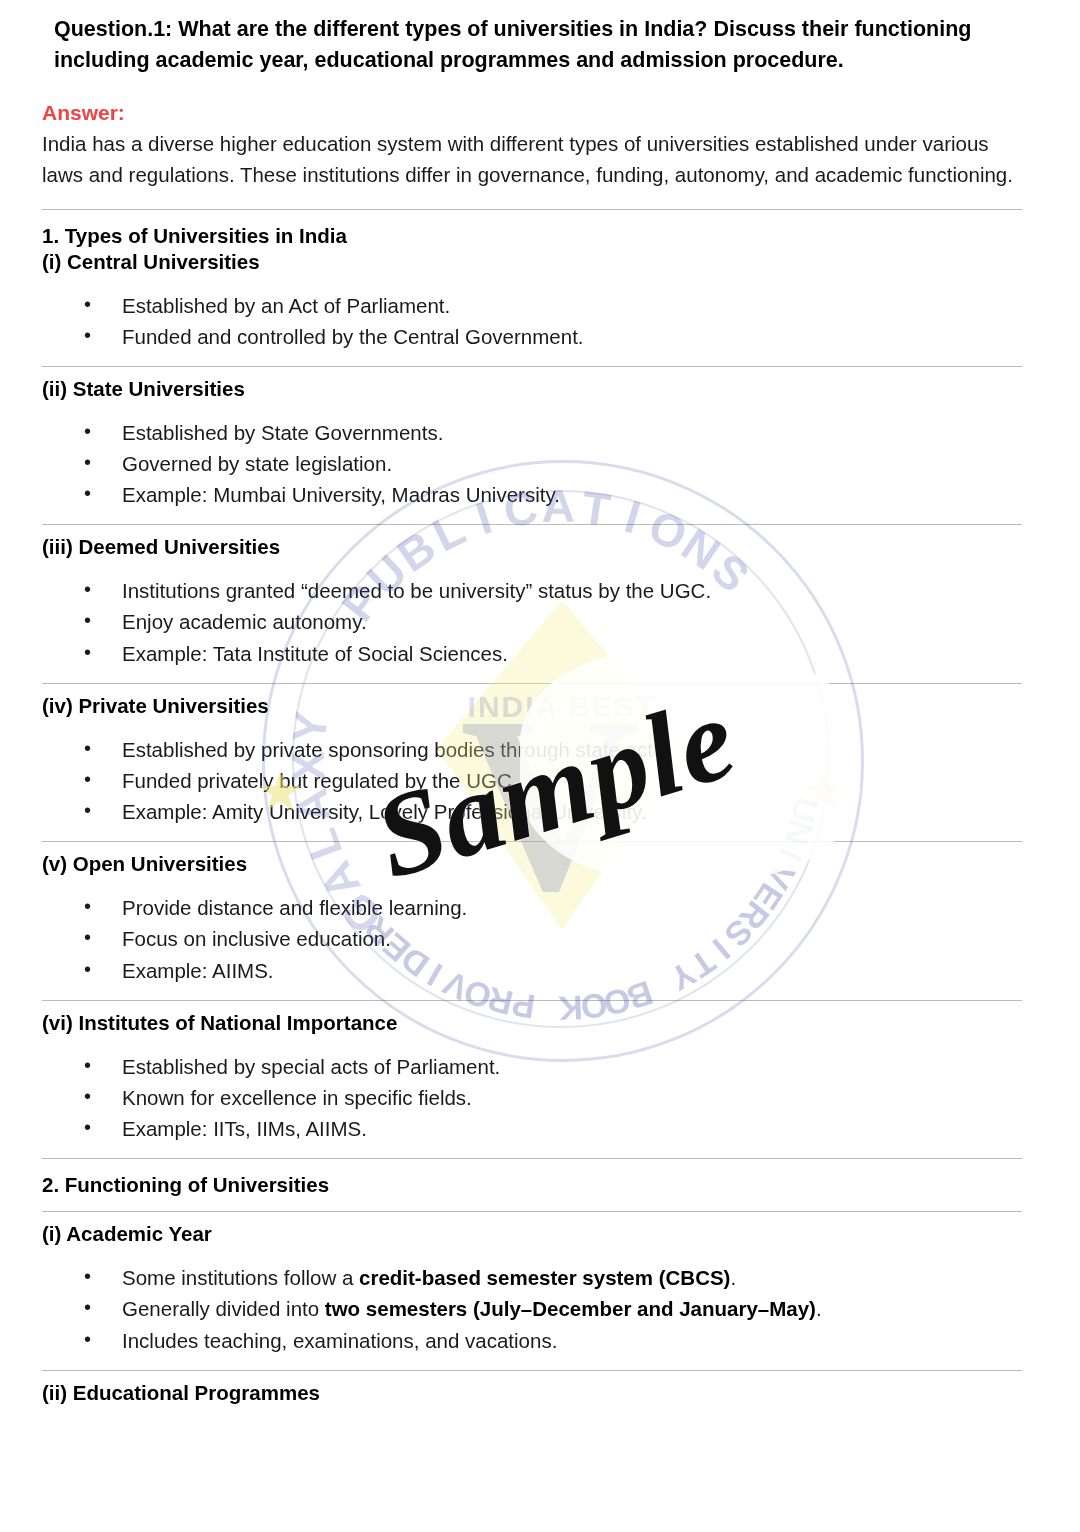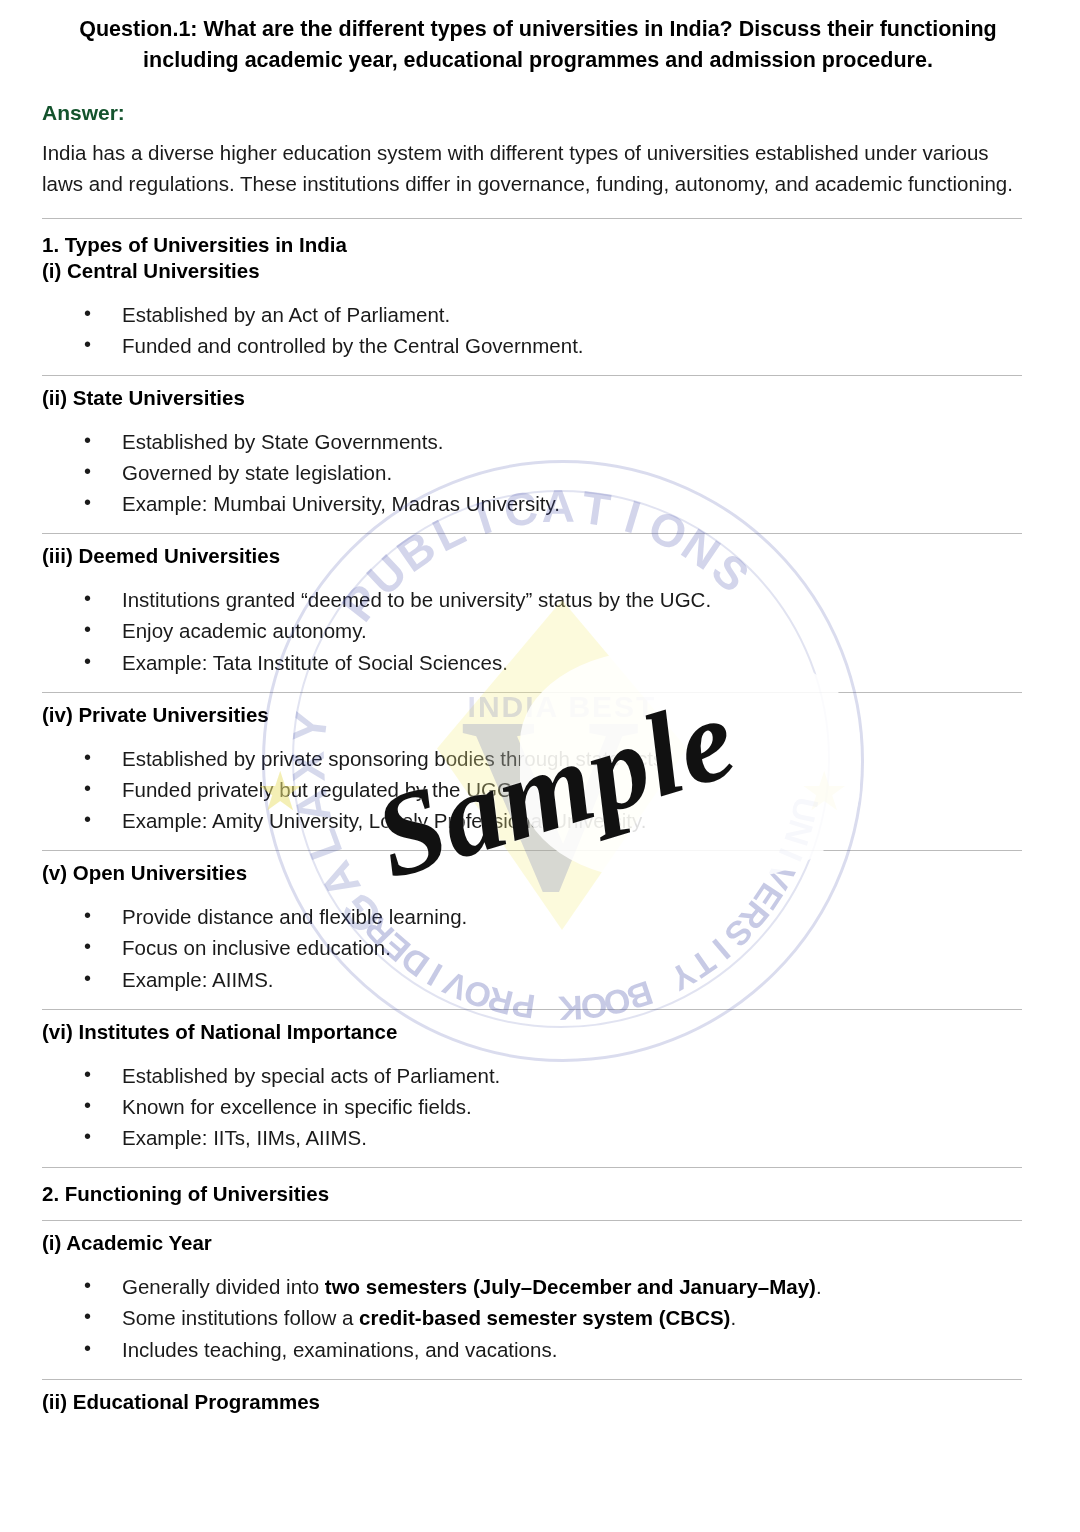"Question.1: What are the different" .q-title { text-align: center -> none }
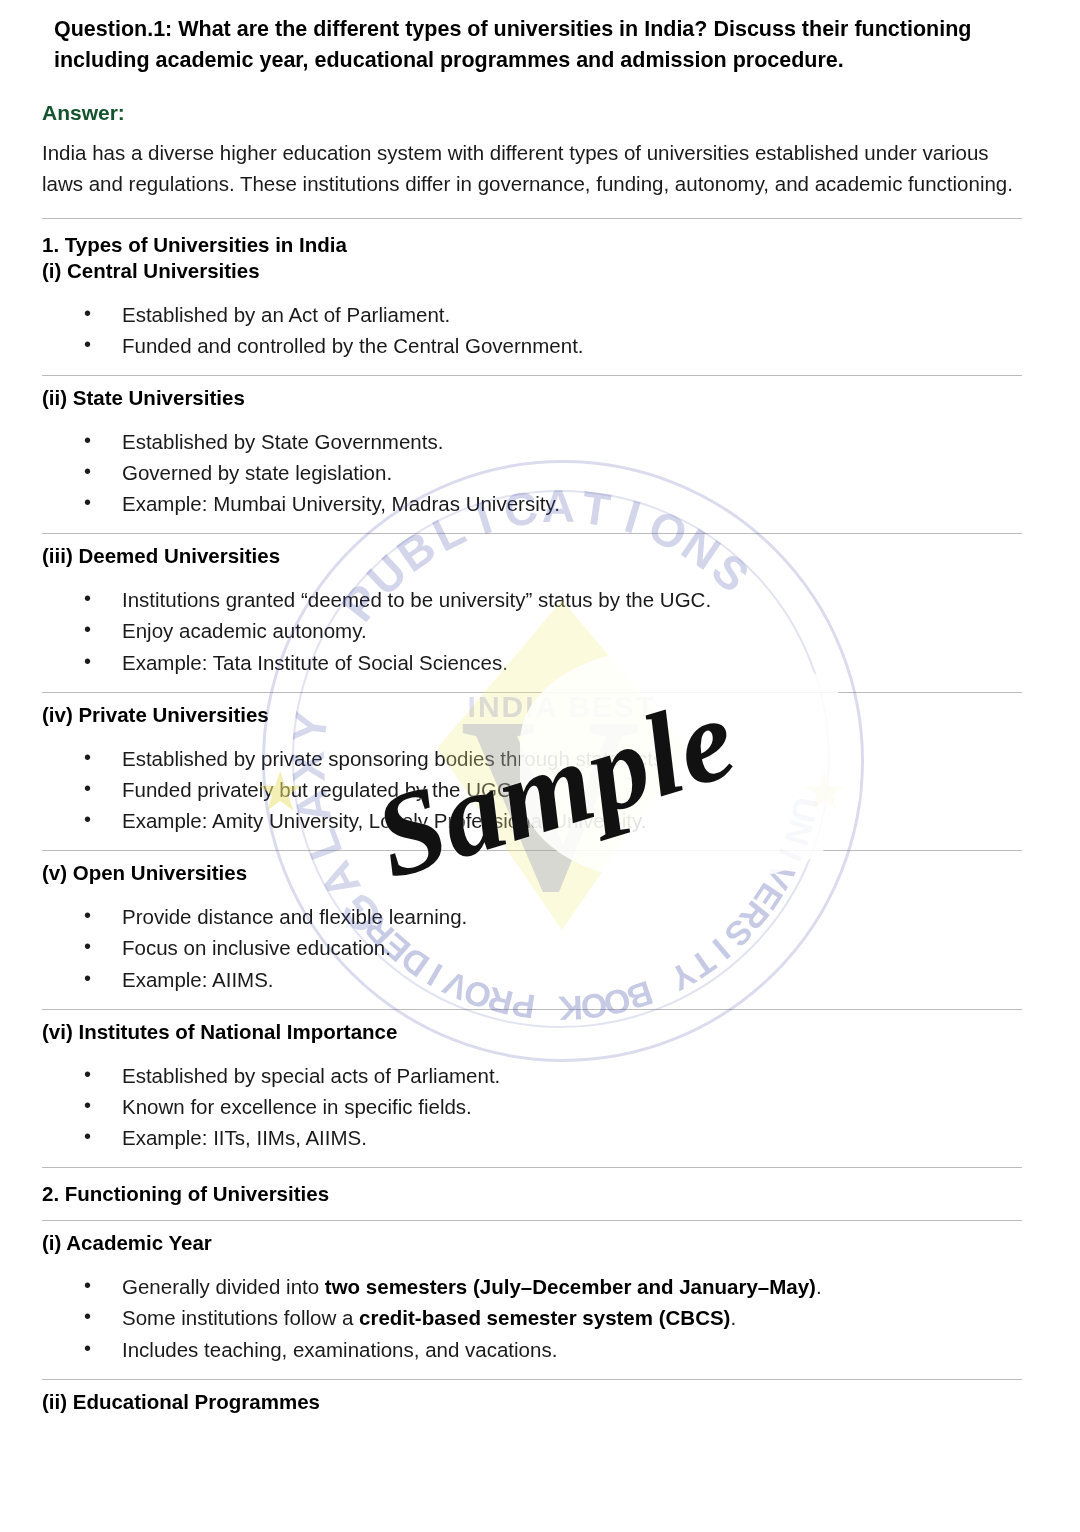"Answer:" .answer-label { color: #14532d -> #ef4444 }
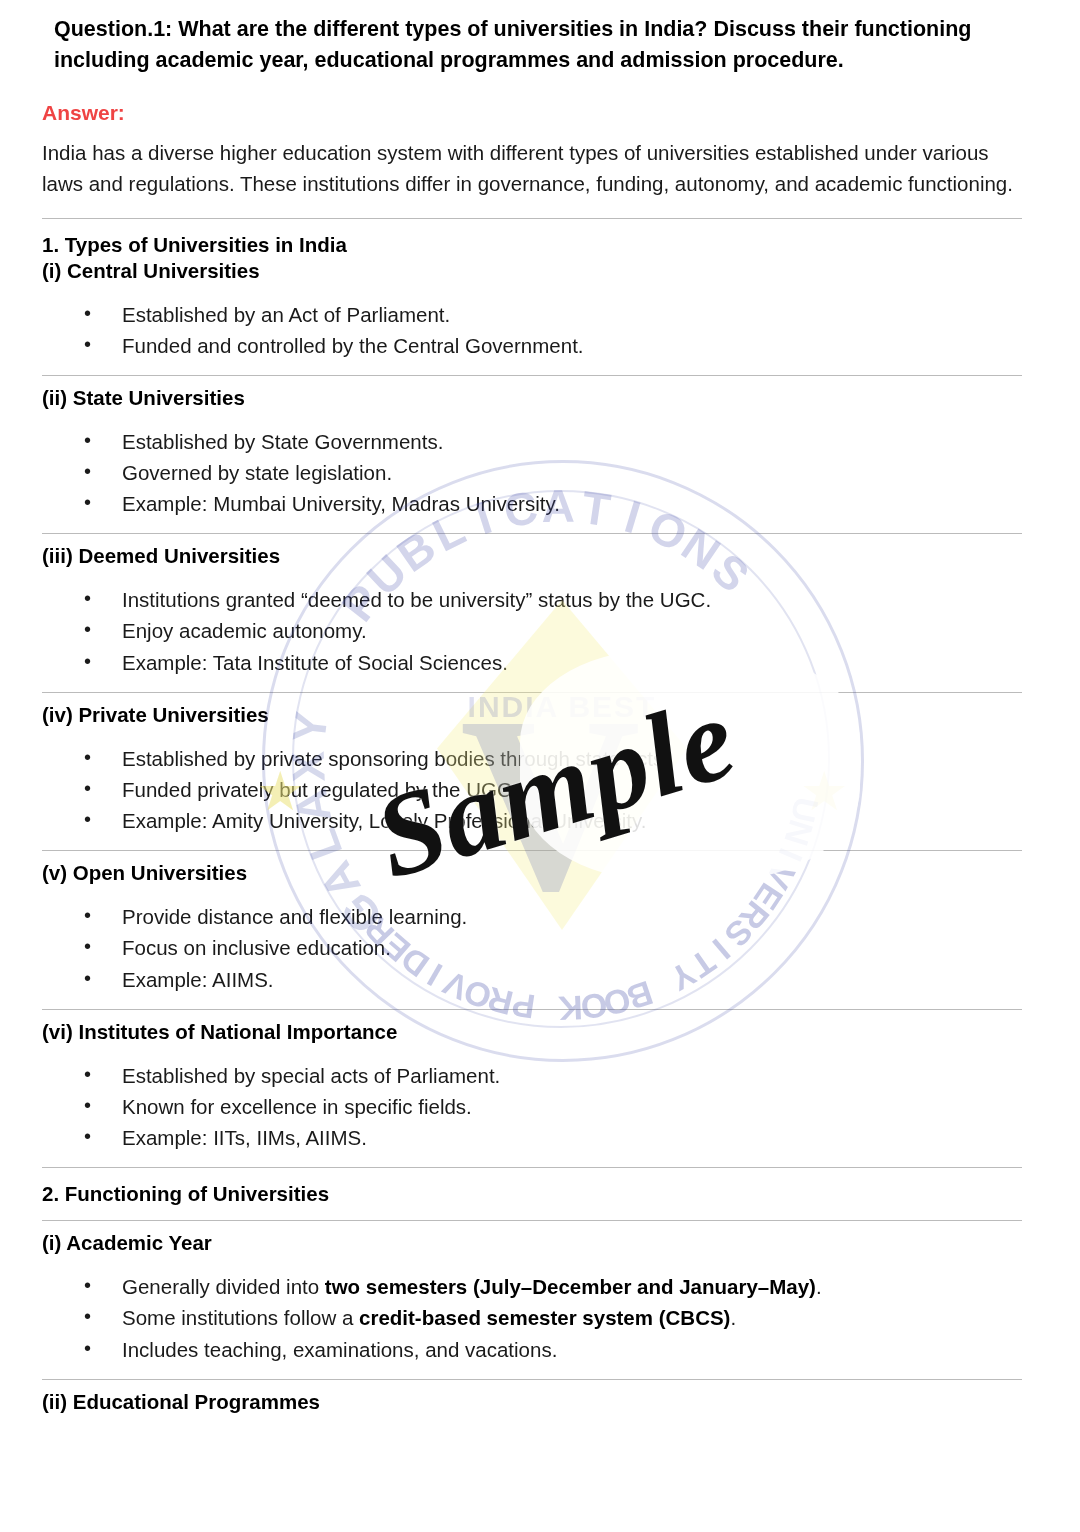"India has a diverse higher" .intro { margin: 13px 0 18px 0 -> 4px 0 18px 0 }
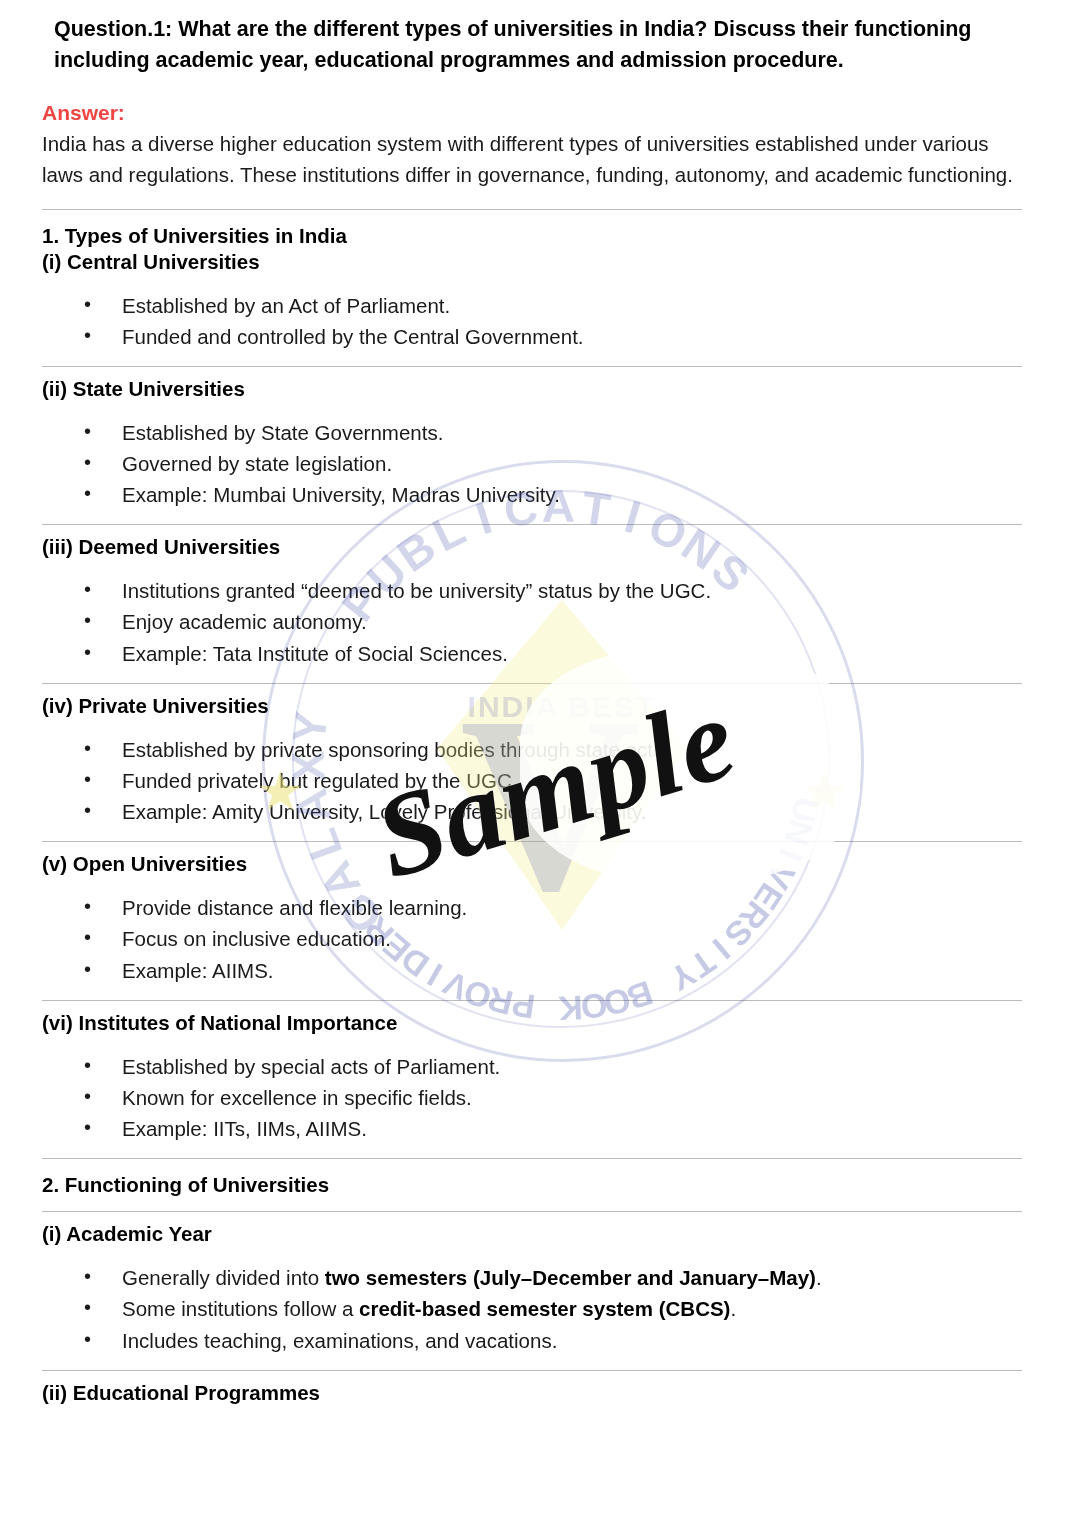"Generally divided into two semesters" li { order: before "Some institutions follow a credit-based" -> after "Some institutions follow a credit-based" }
